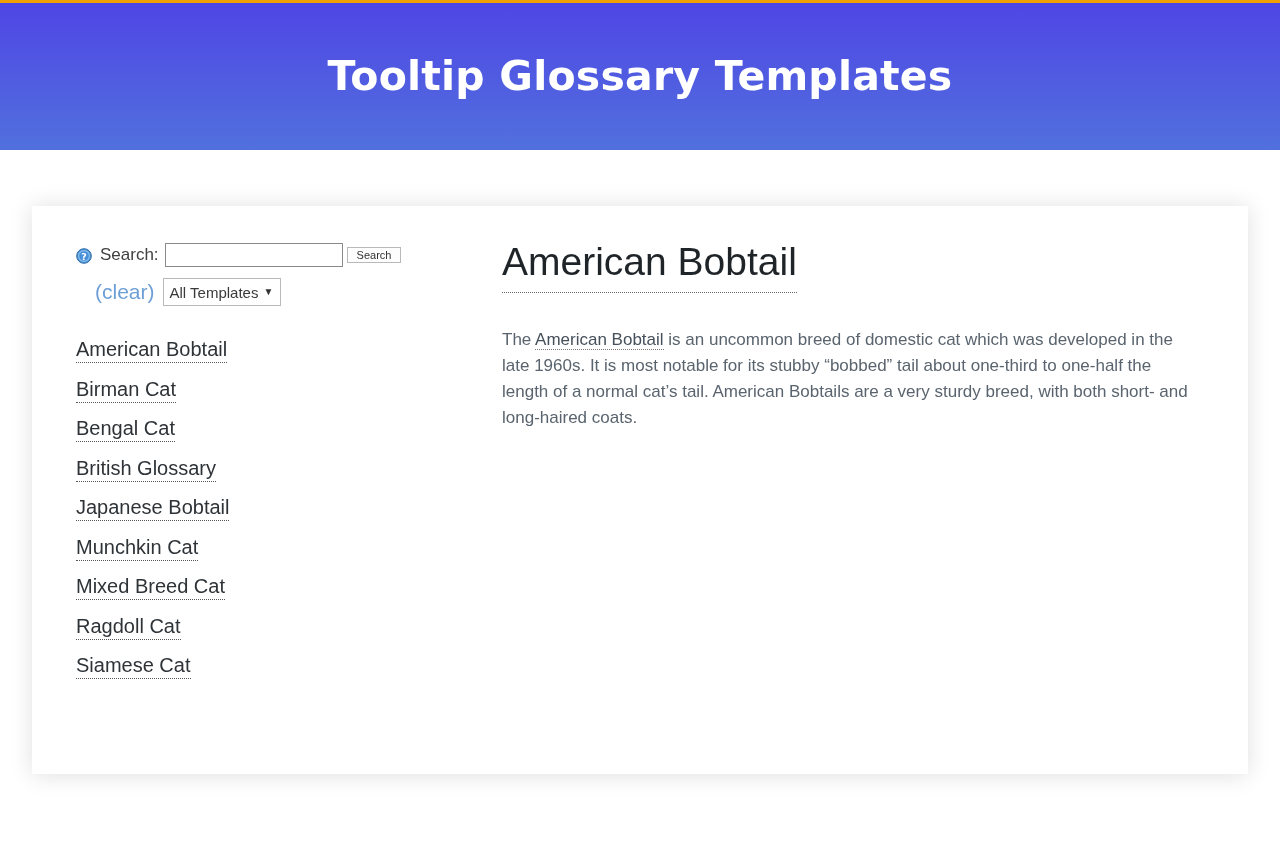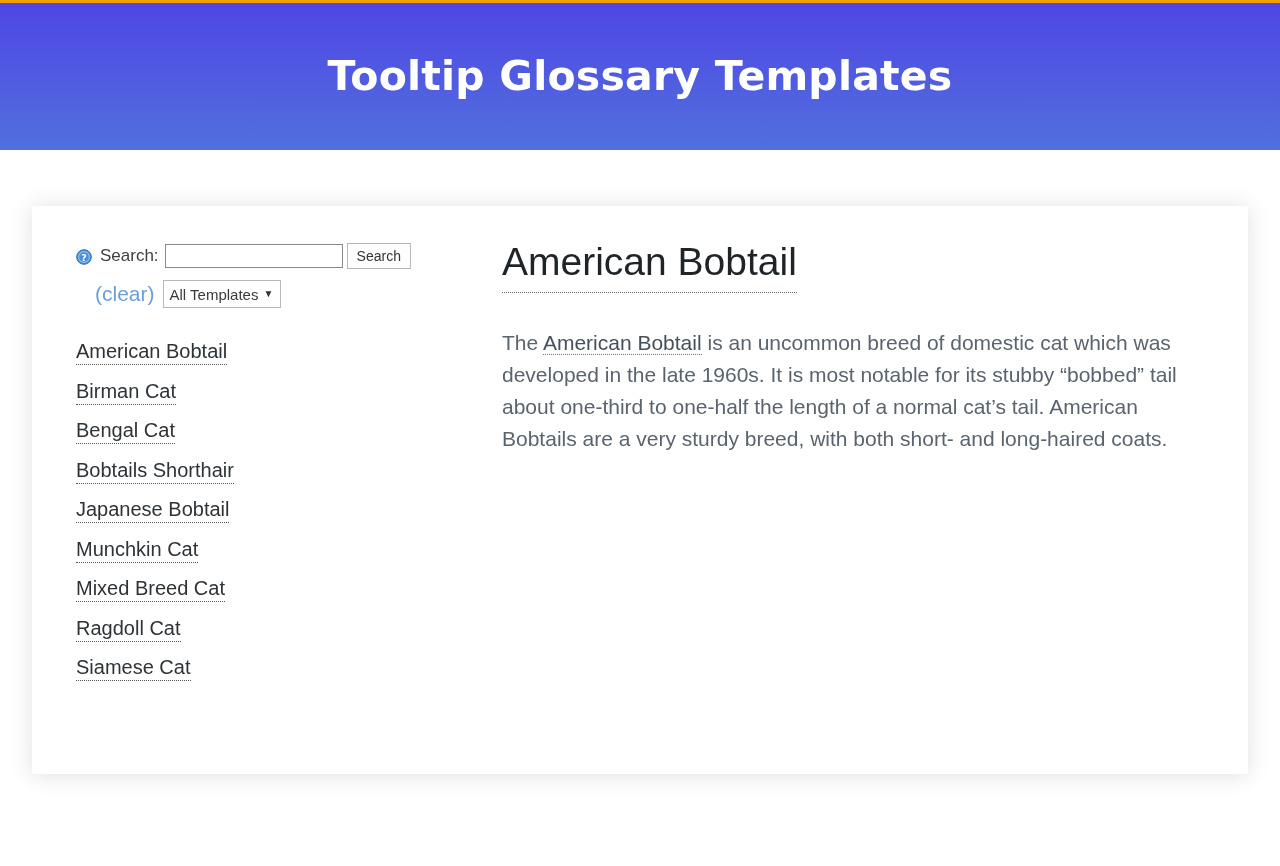"Search" .search-button { font-size: 14px -> 11px; height: 26px -> 16px }
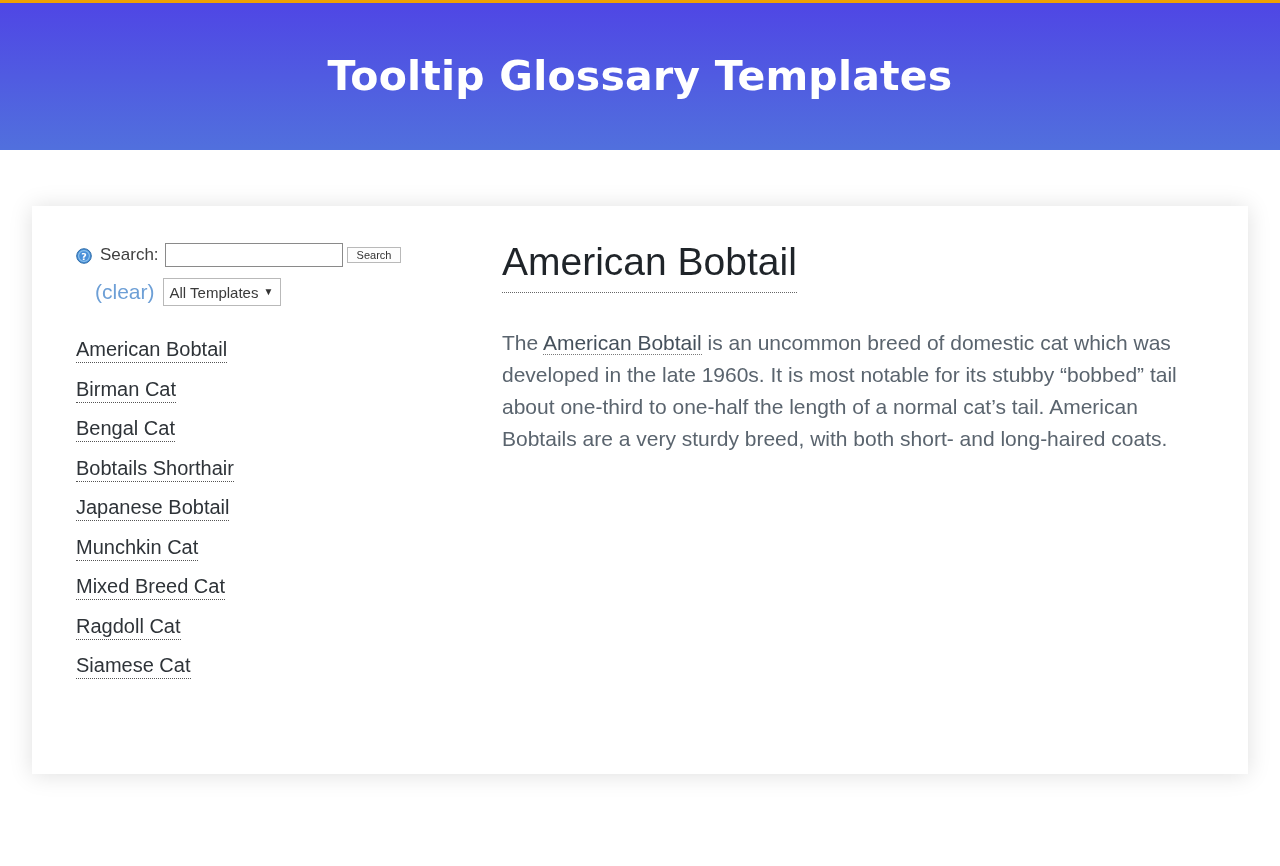"The American Bobtail is an" .entry-body { font-size: 21px -> 17px }
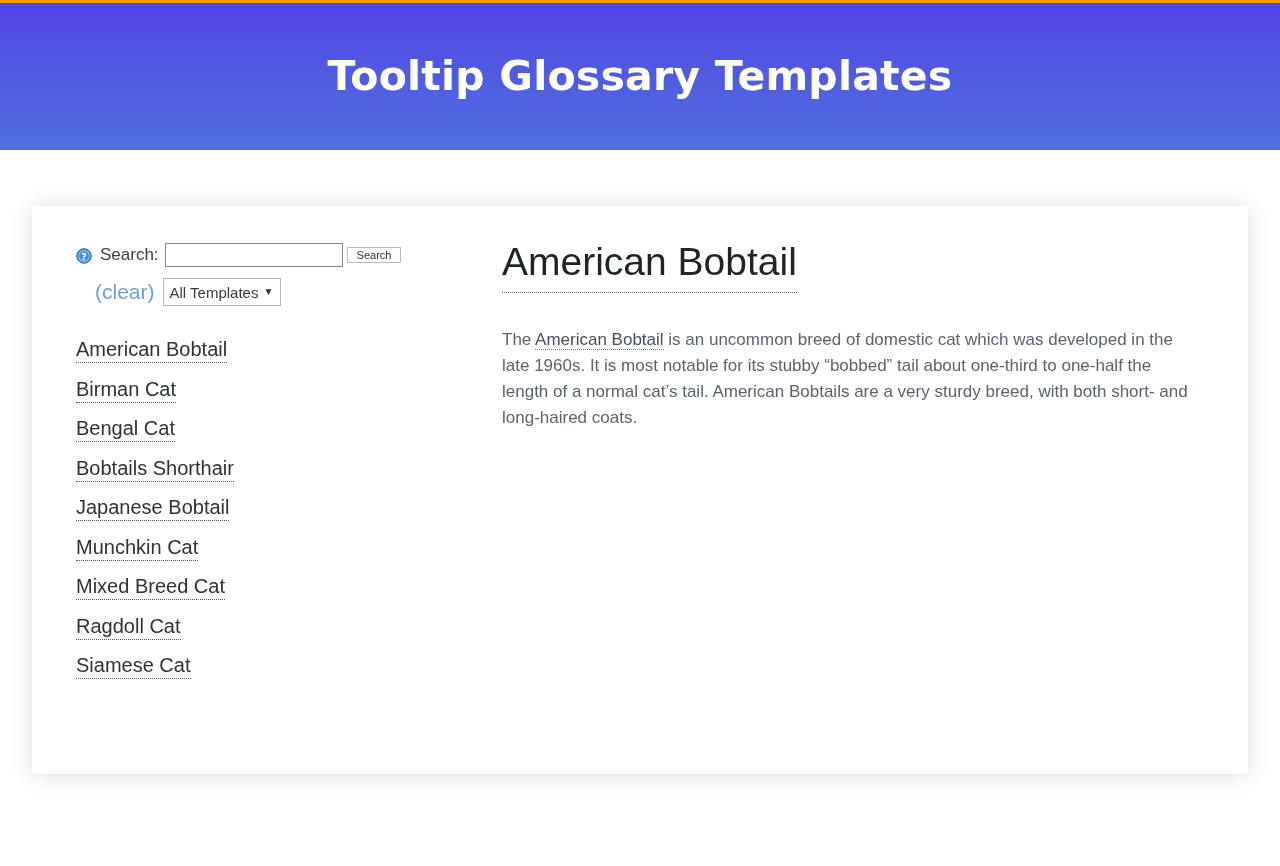"Bobtails Shorthair" a.term-link { text: Bobtails Shorthair -> British Glossary }
